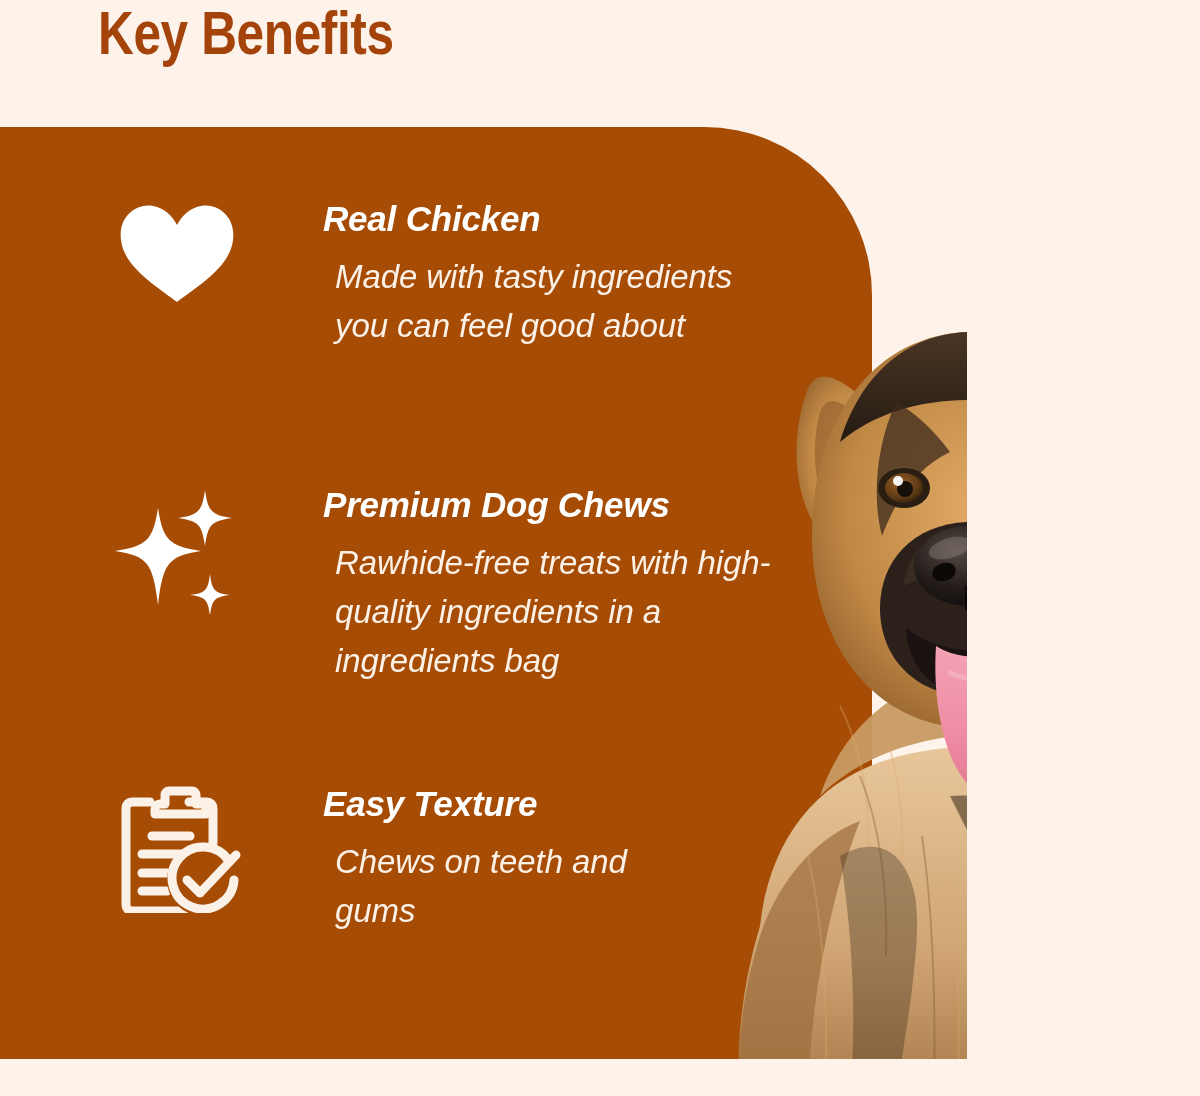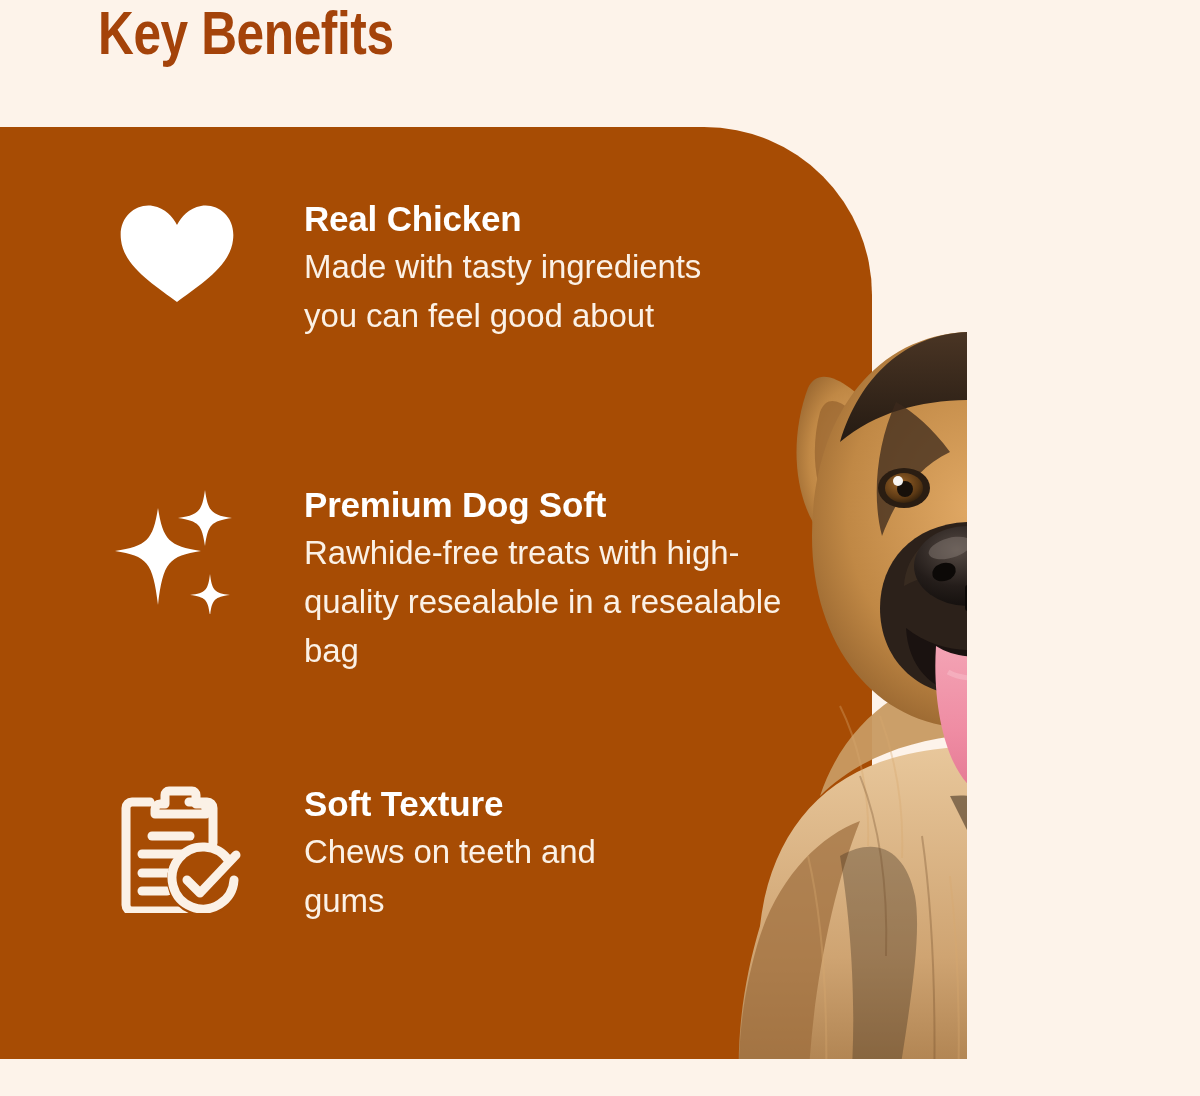"Real Chicken" .benefit-text { font-style: none -> italic; left: 304px -> 323px }
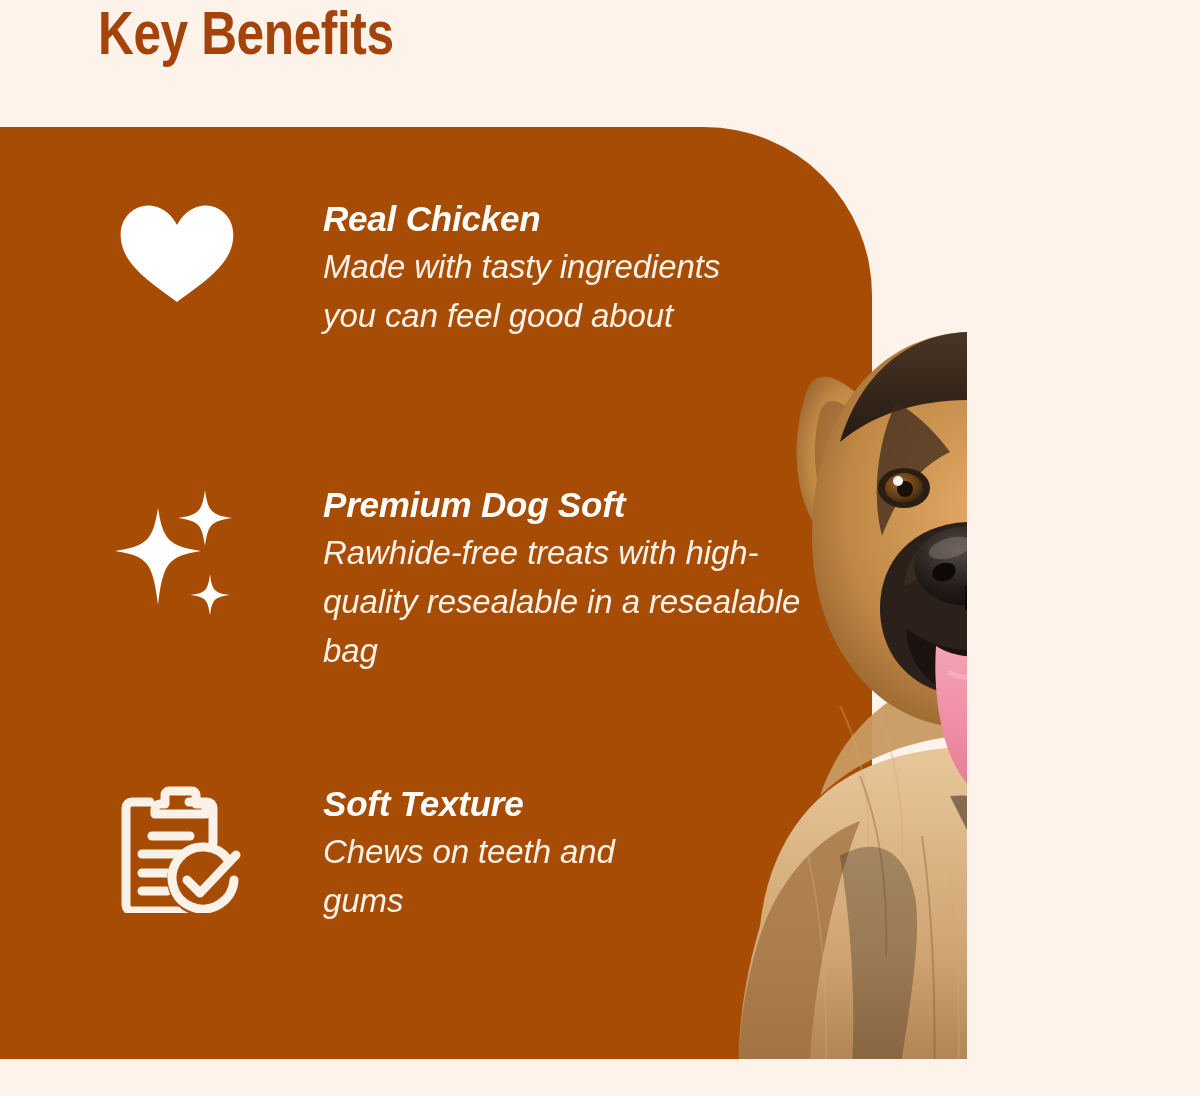"Made with tasty ingredients you" .benefit-body { margin: 0 -> 12px }
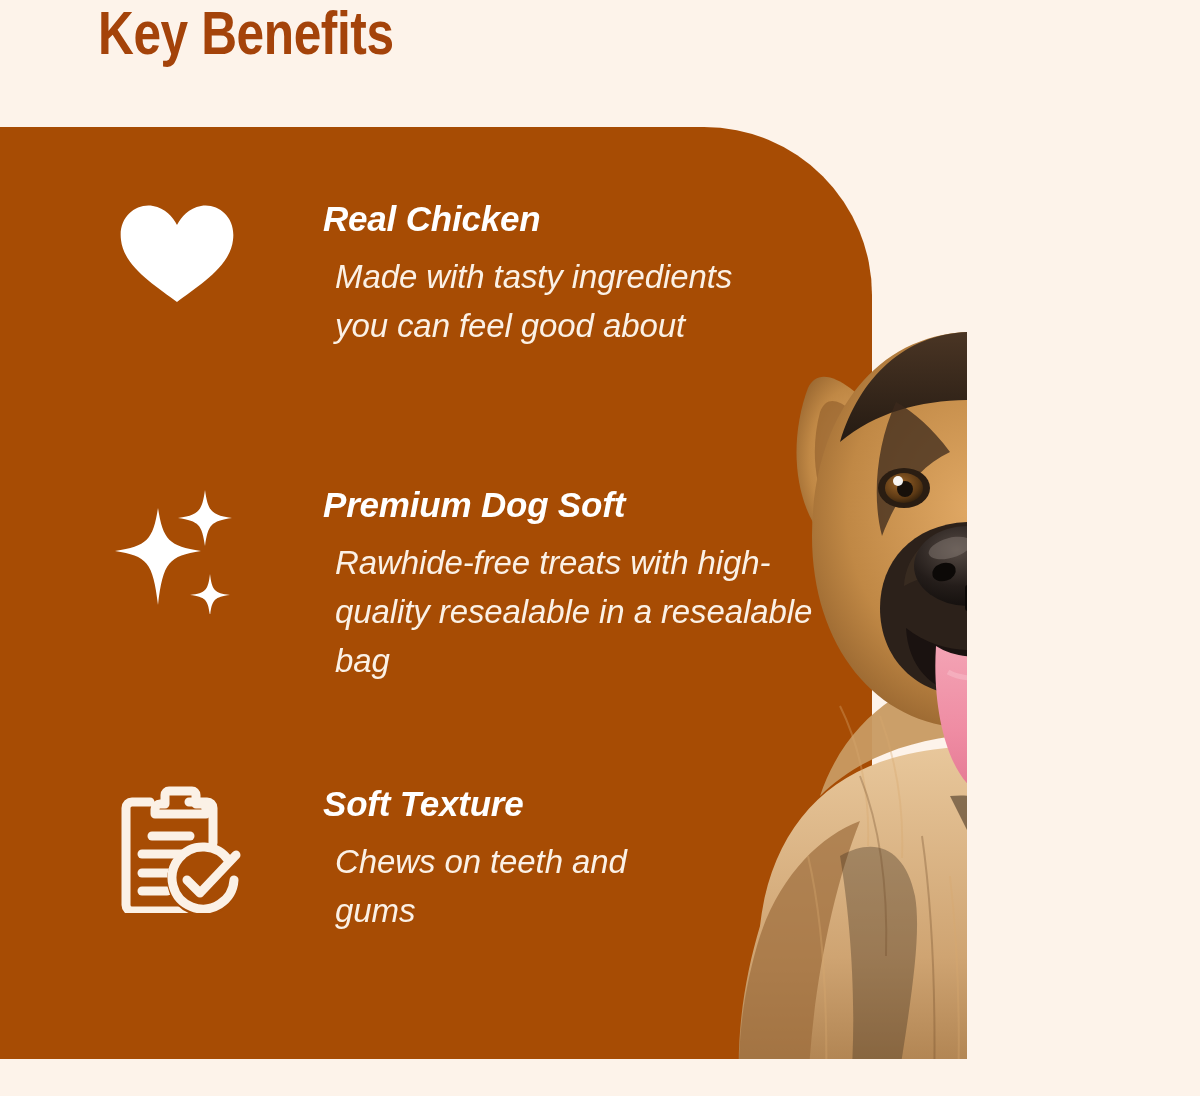"Premium Dog Soft" p.benefit-heading { text: Soft -> Chews }
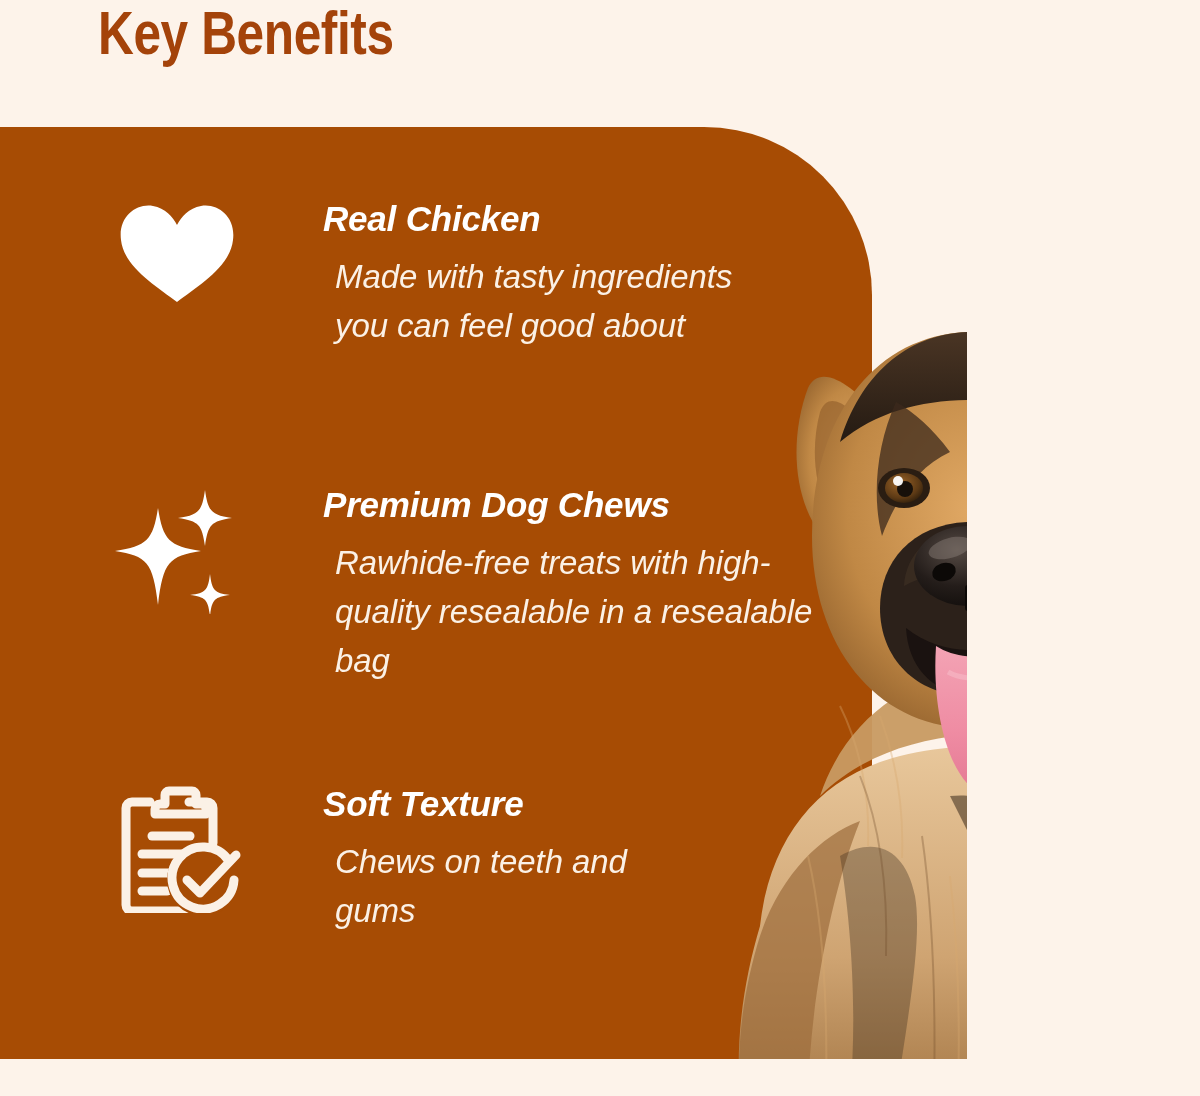"Rawhide-free treats with high-quality" p.benefit-body { text: resealable in a resealable -> ingredients in a ingredients }
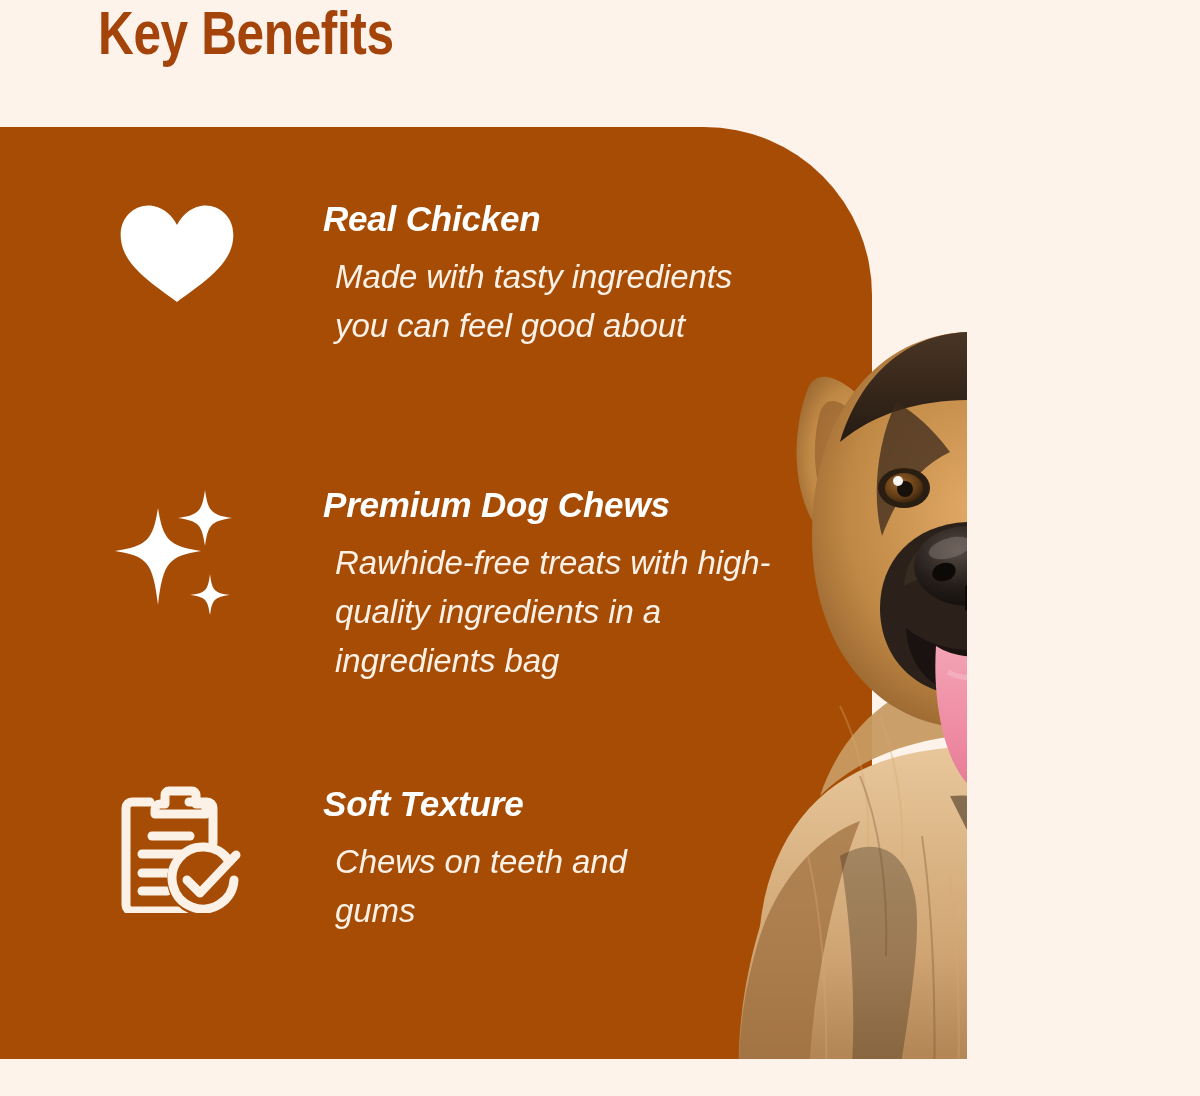"Soft Texture" p.benefit-heading { text: Soft -> Easy }
